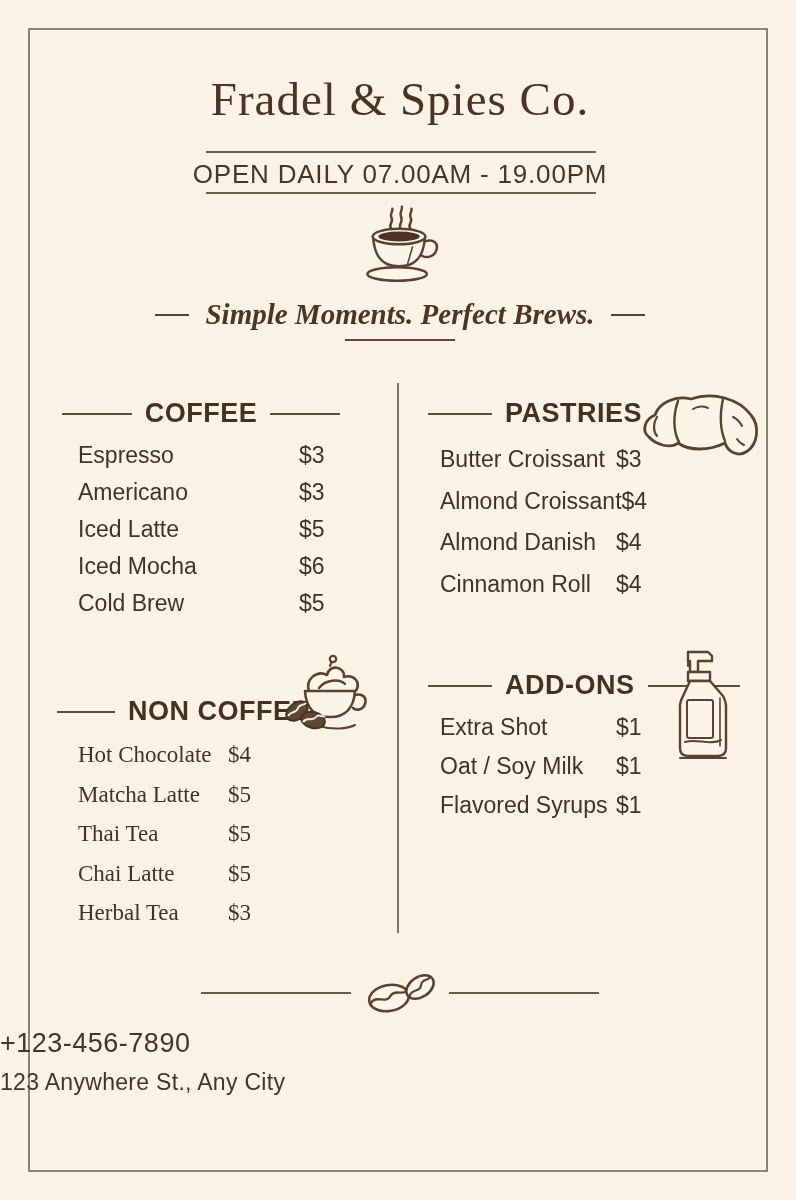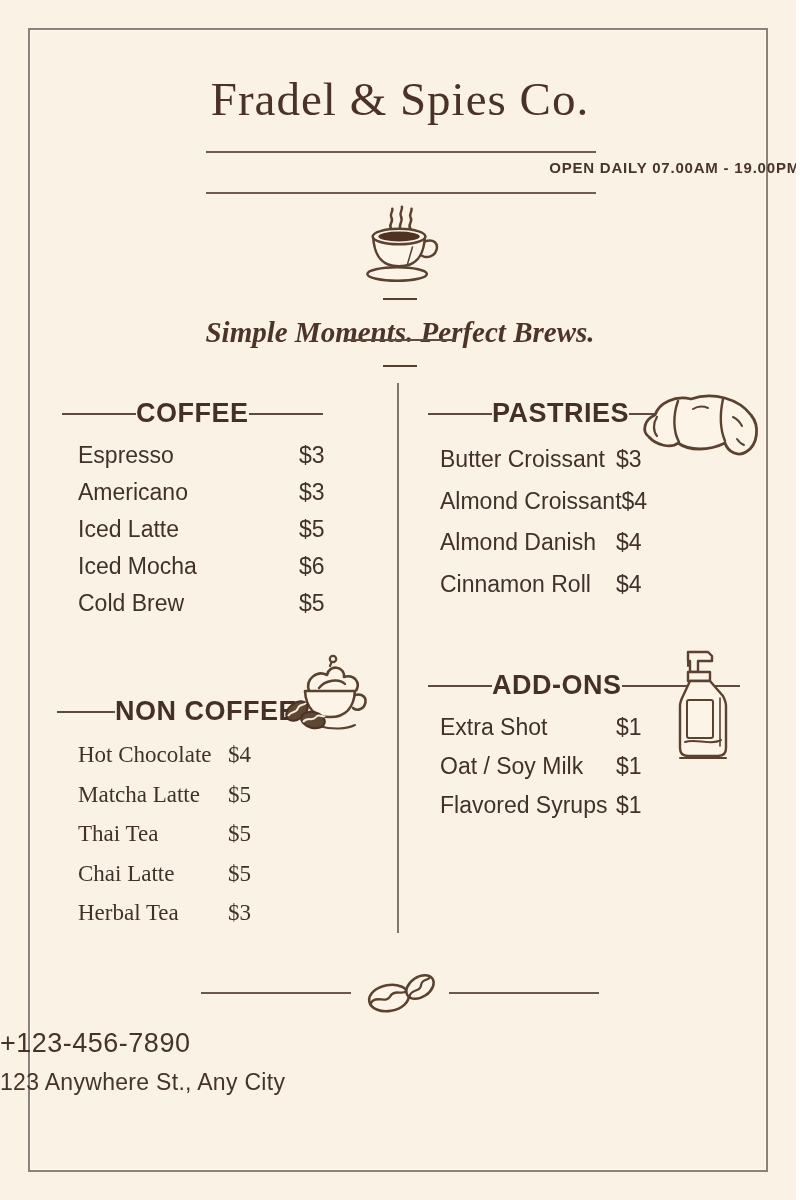"OPEN DAILY 07.00AM - 19.00PM" .hours { font-size: 15px -> 26px; font-weight: 700 -> 400; text-align: right -> center }
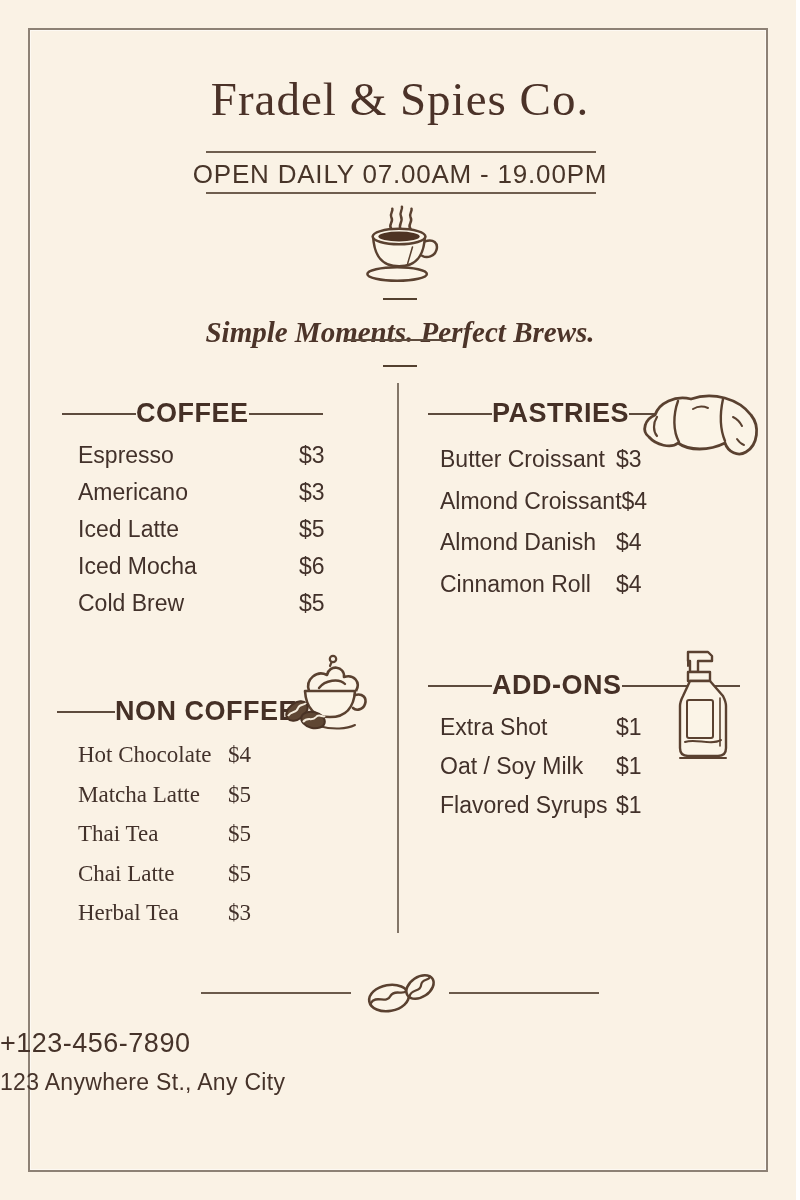"Simple Moments. Perfect Brews." .tagline-row { flex-direction: column -> none }
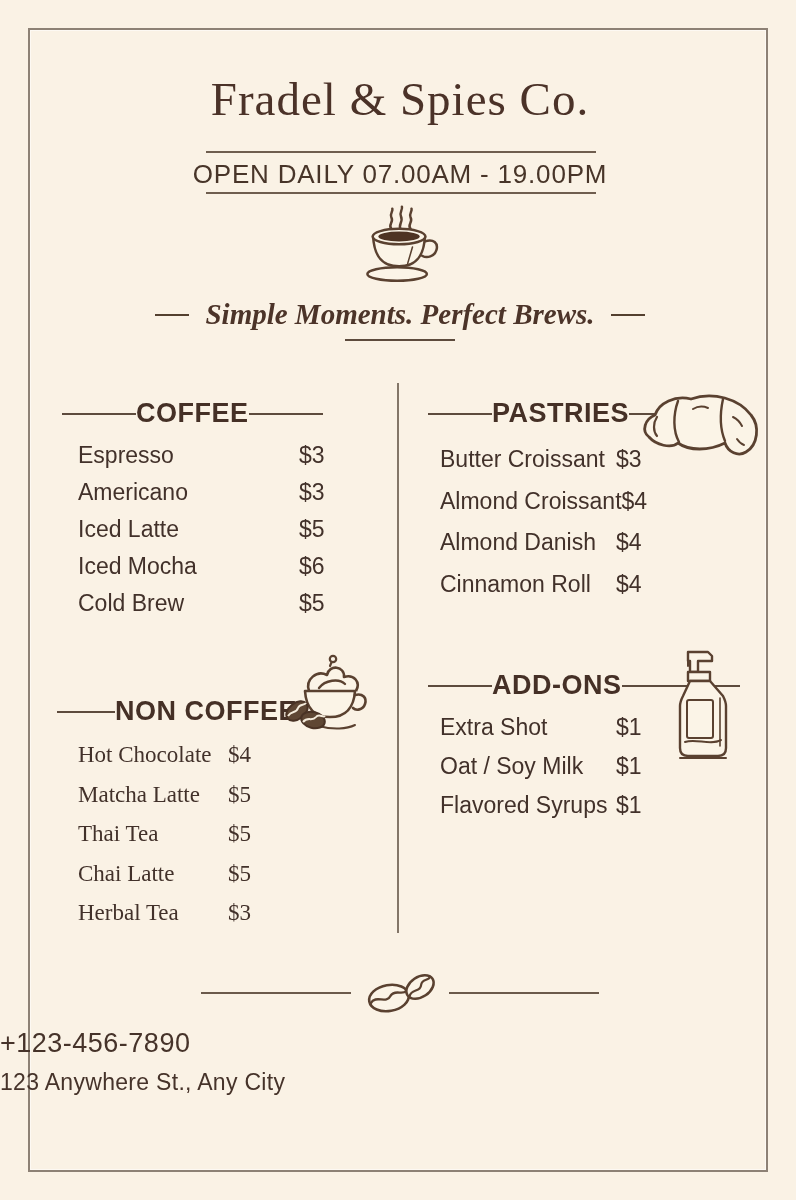"COFFEE" .sec-header { gap: none -> 13px }
